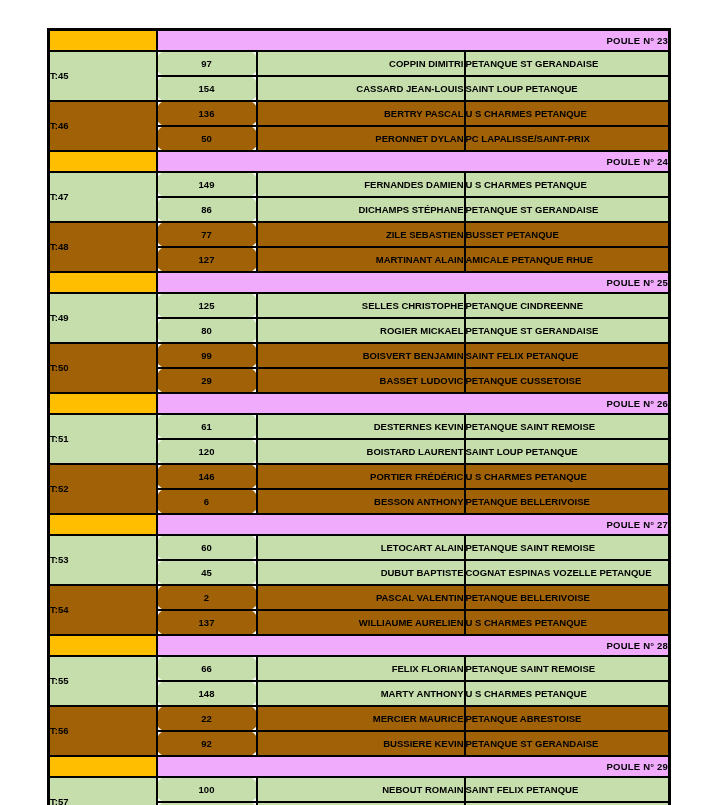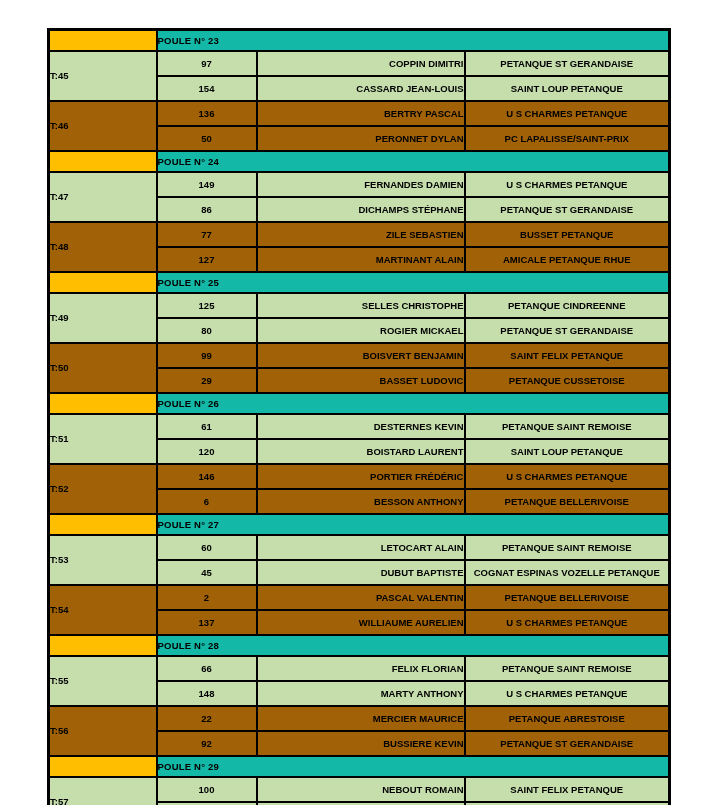"POULE N° 23" td.poule-title { background: #14b8a6 -> #f0abfc; text-align: left -> right }
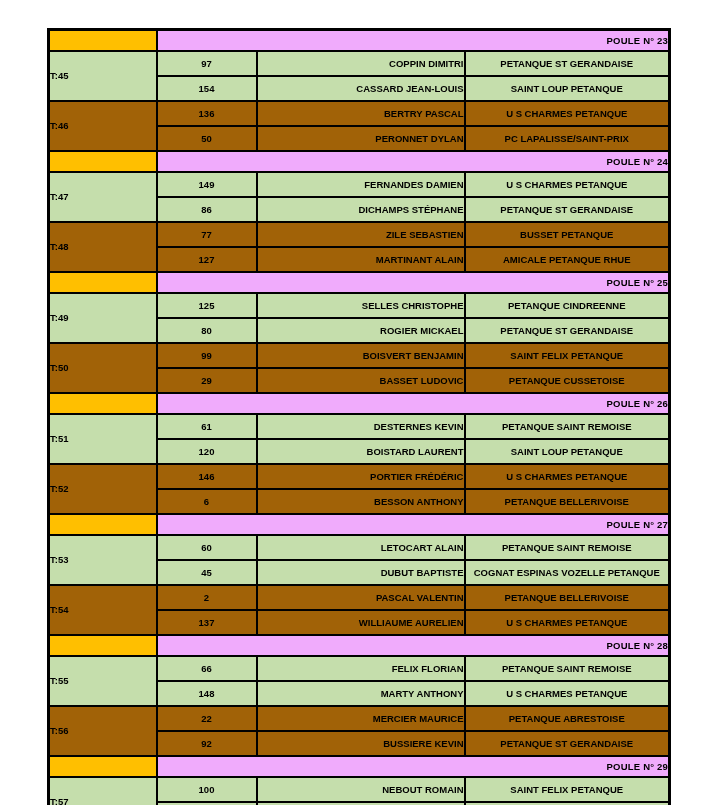"97" td.num-cell { border-radius: none -> 9px }
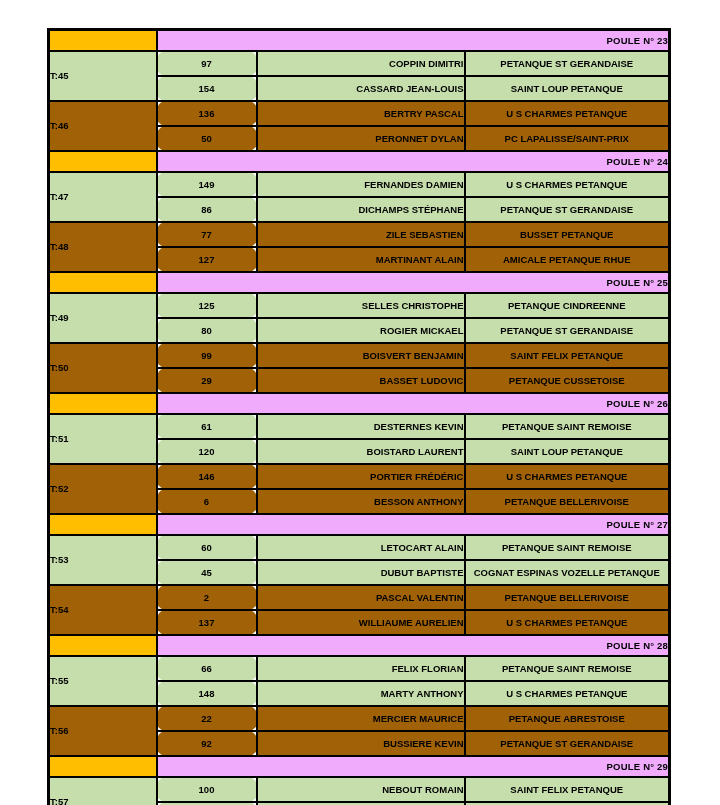"PETANQUE ST GERANDAISE" td.club-cell { text-align: center -> left }
